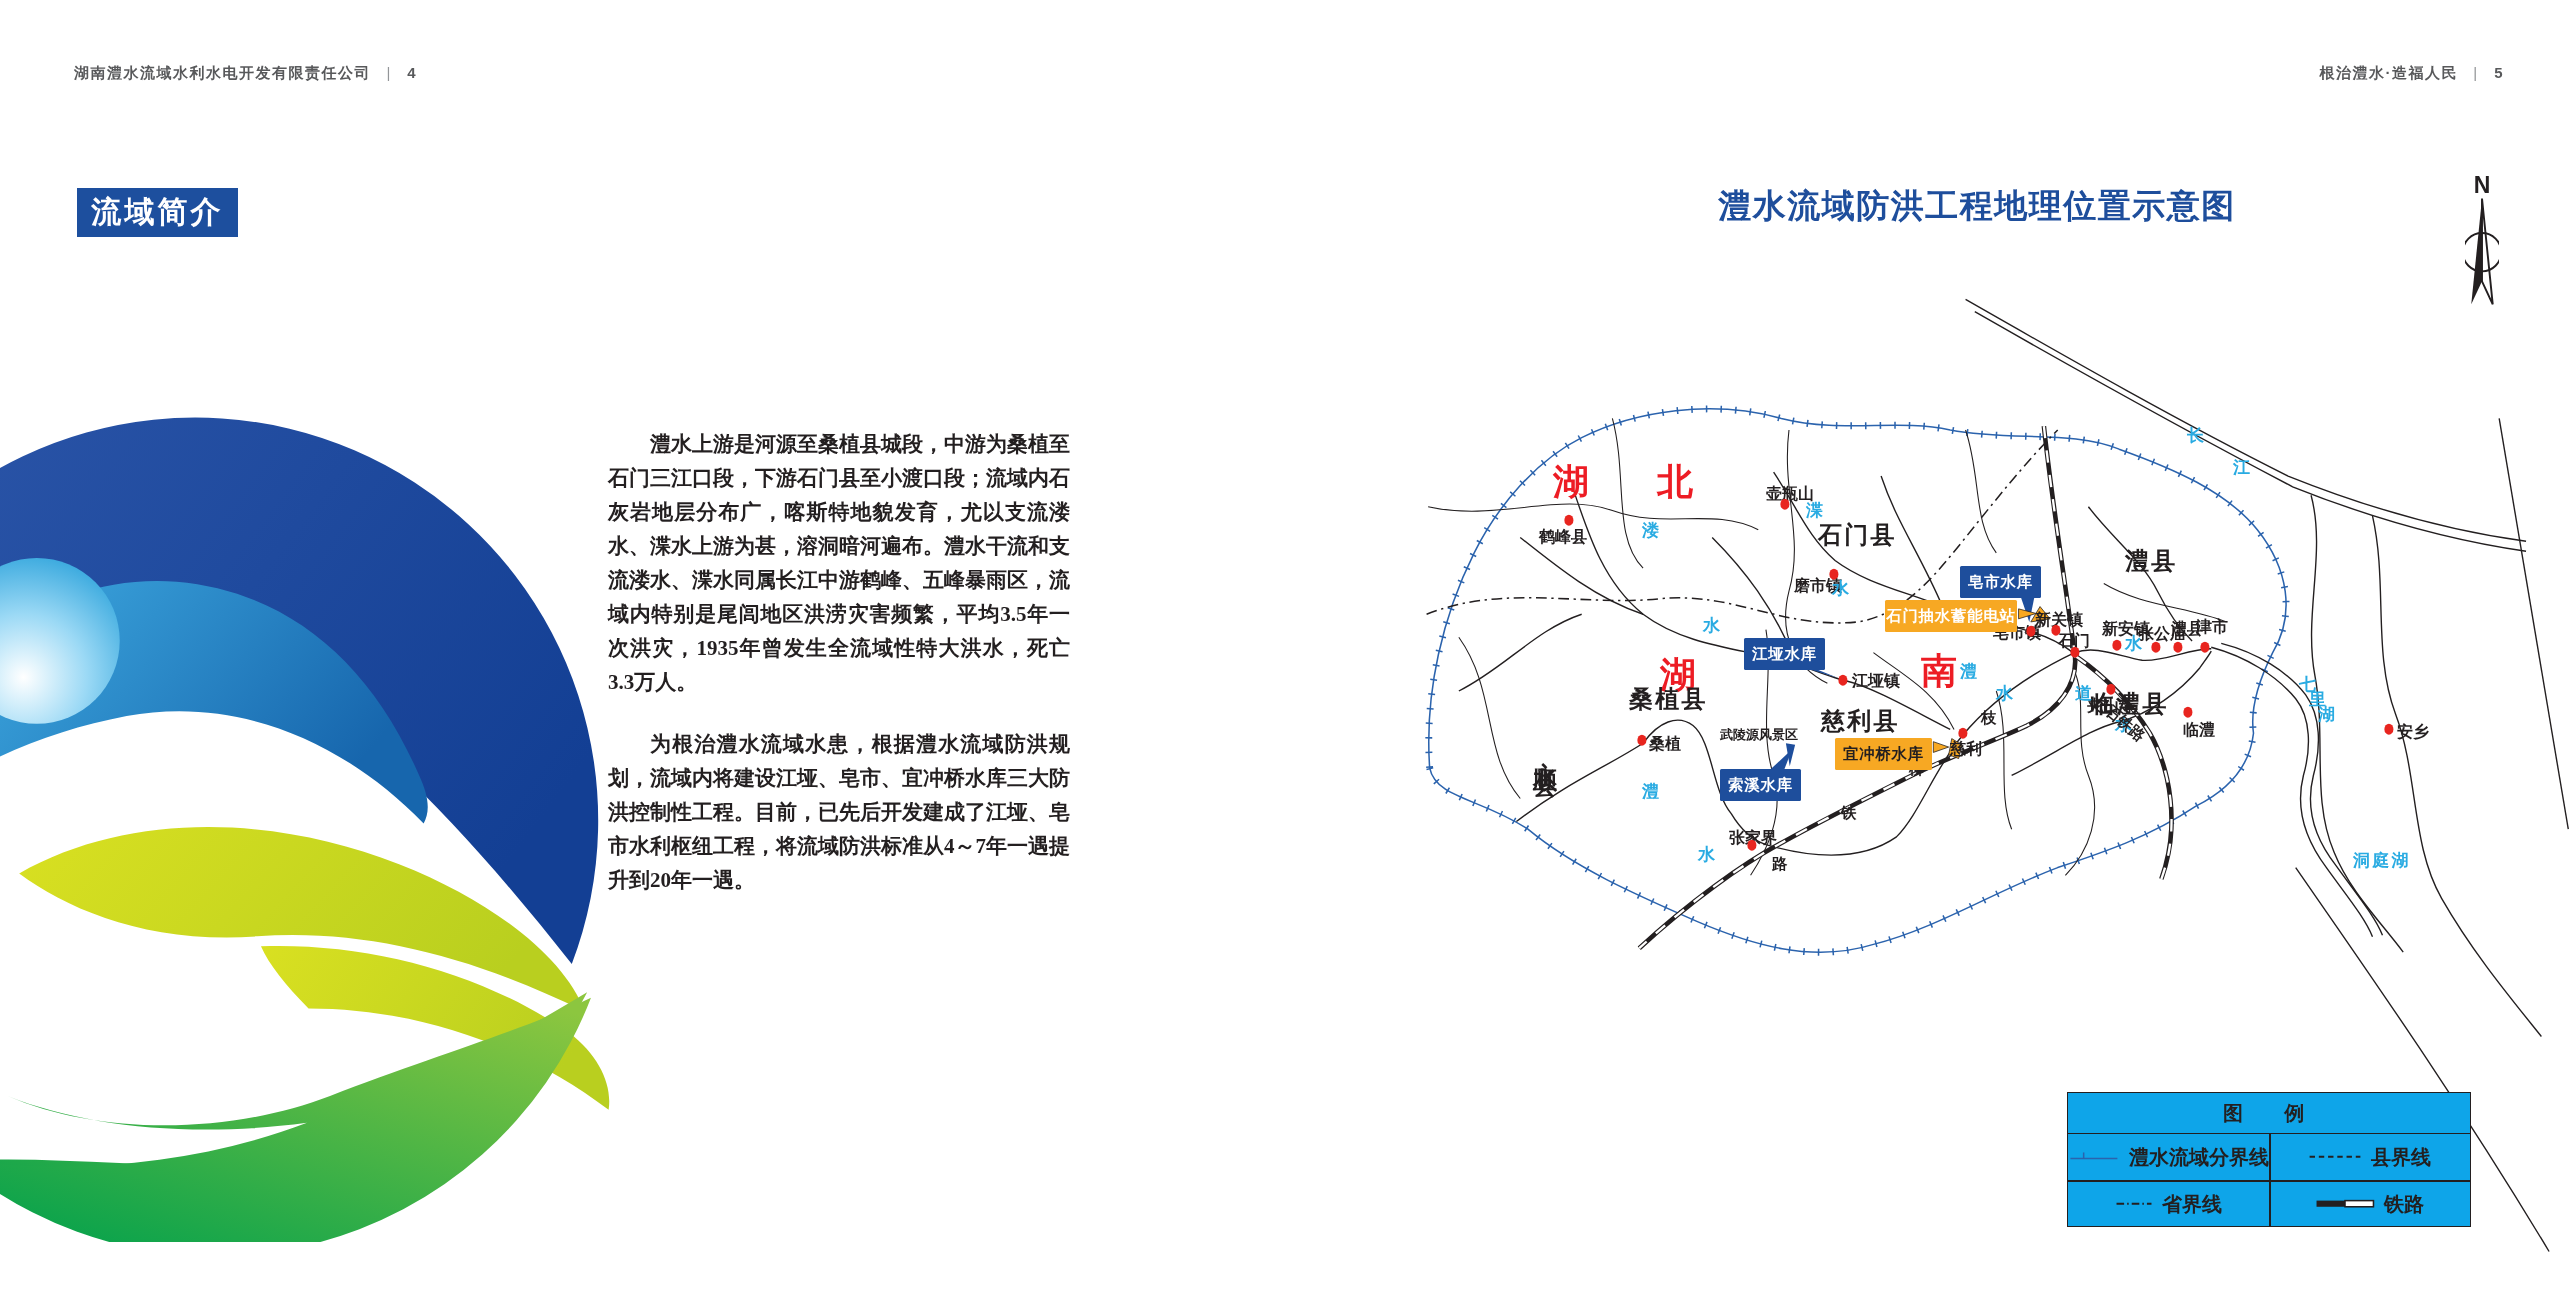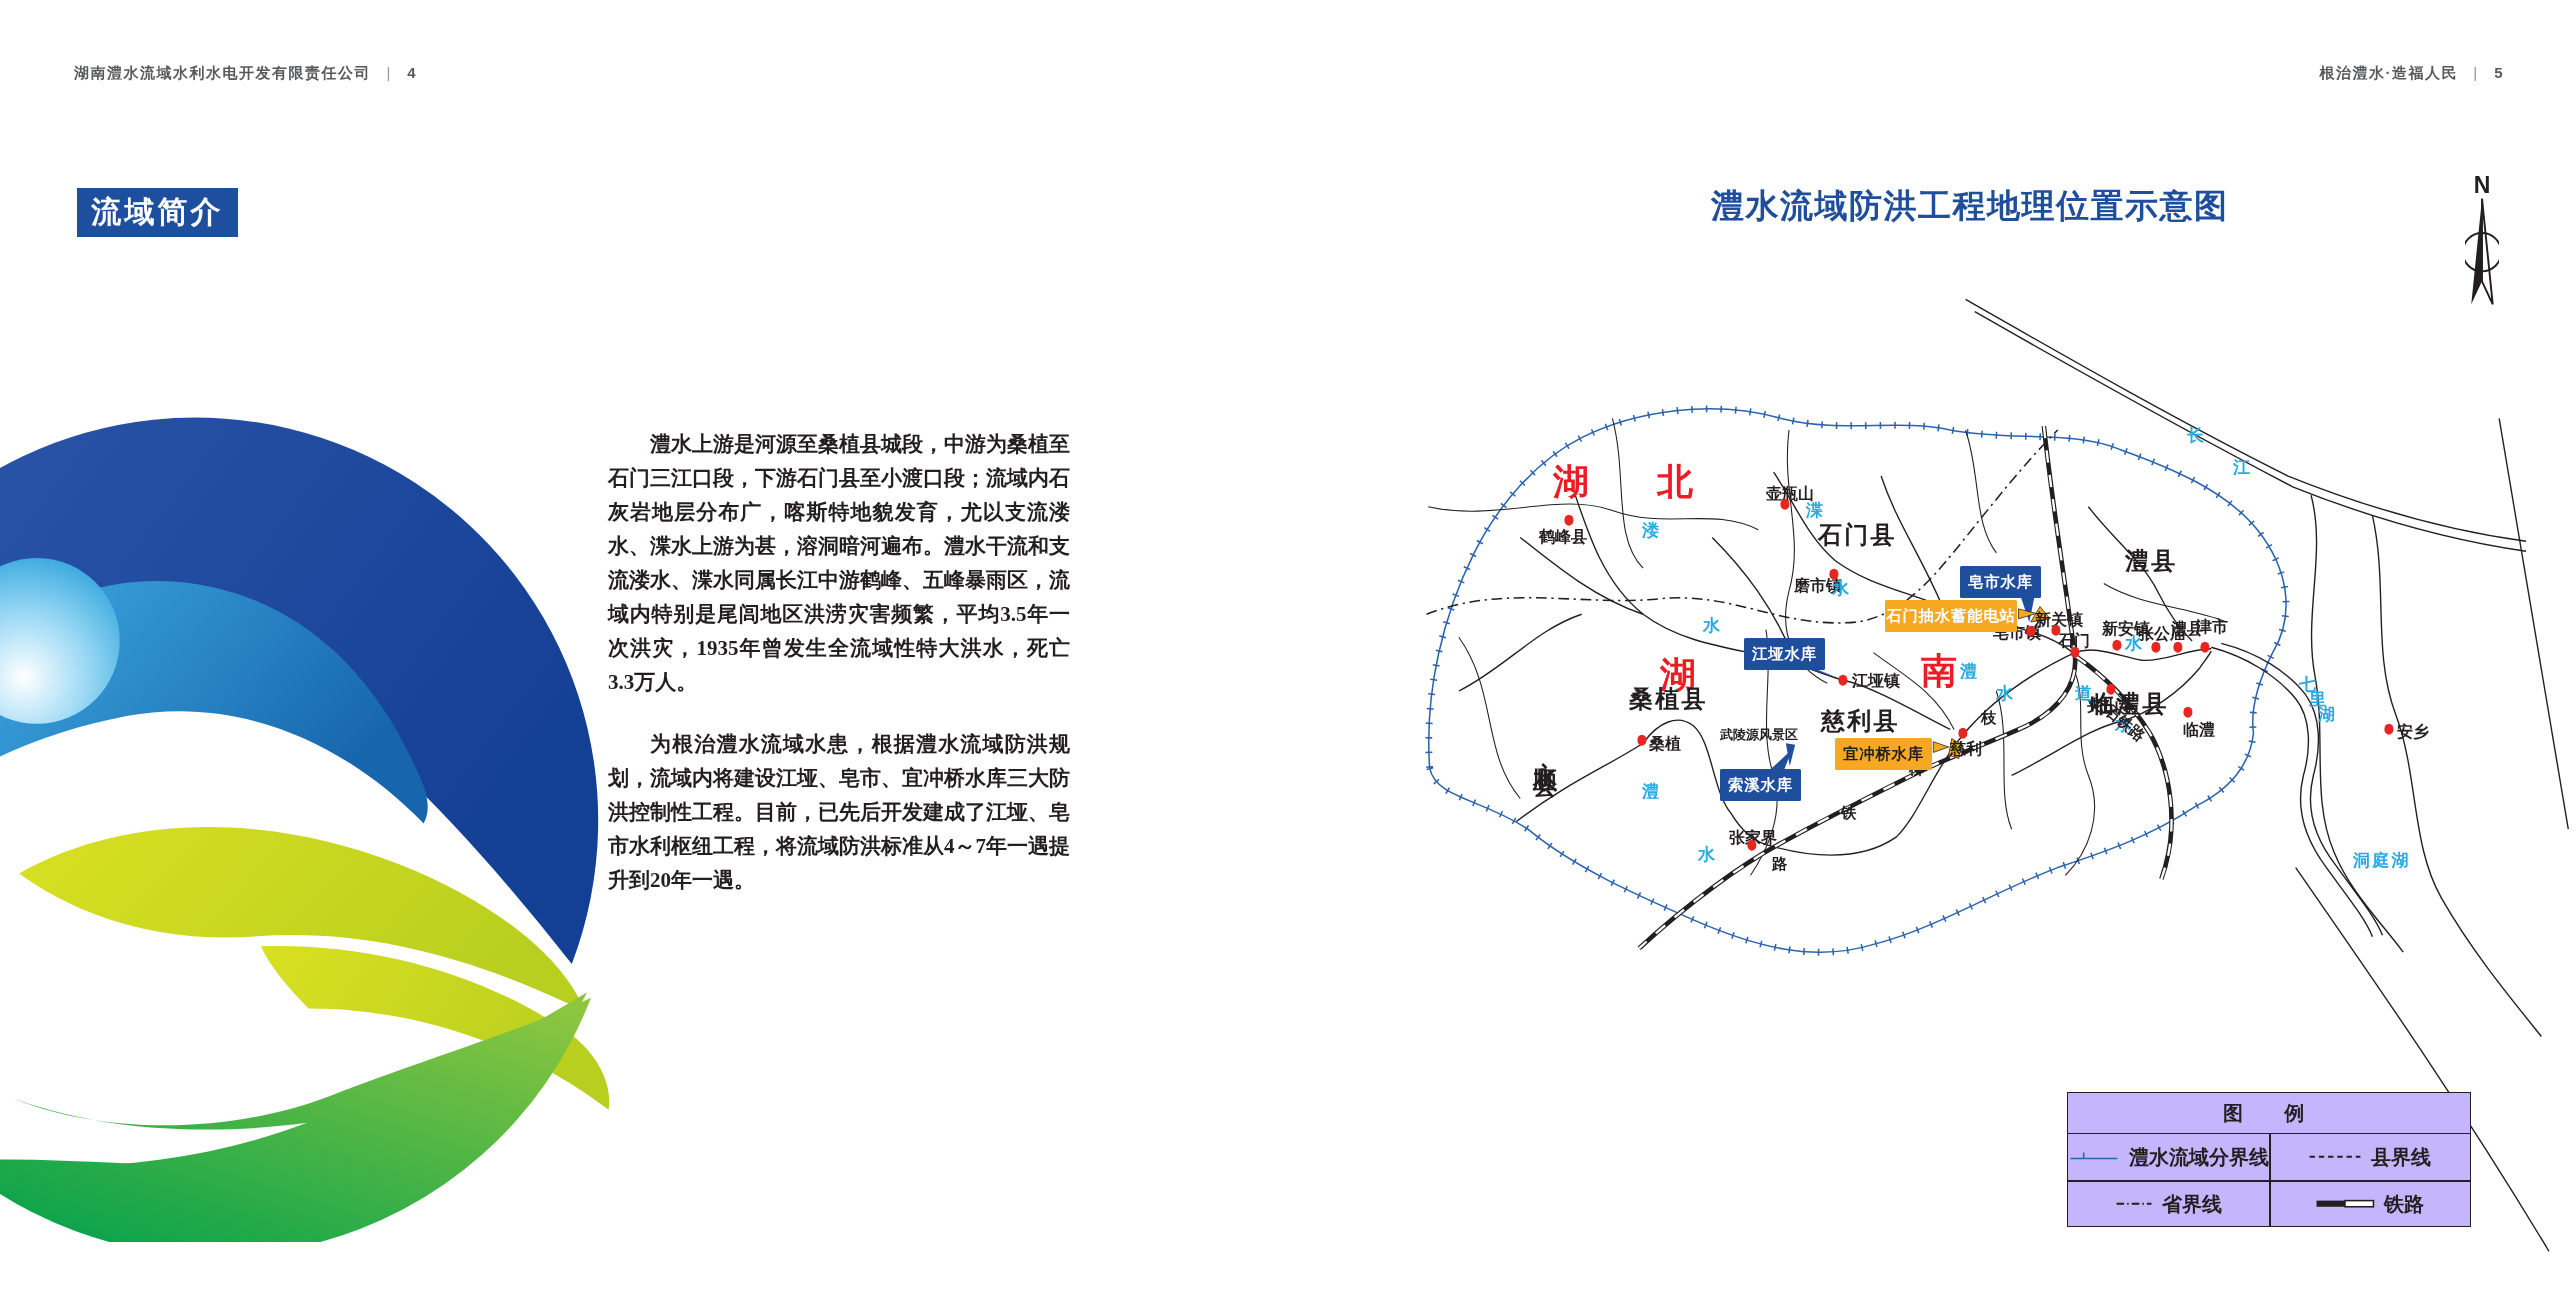"澧水流域防洪工程地理位置示意图" #map-title { left: 1711px -> 1670px; text-align: none -> center }
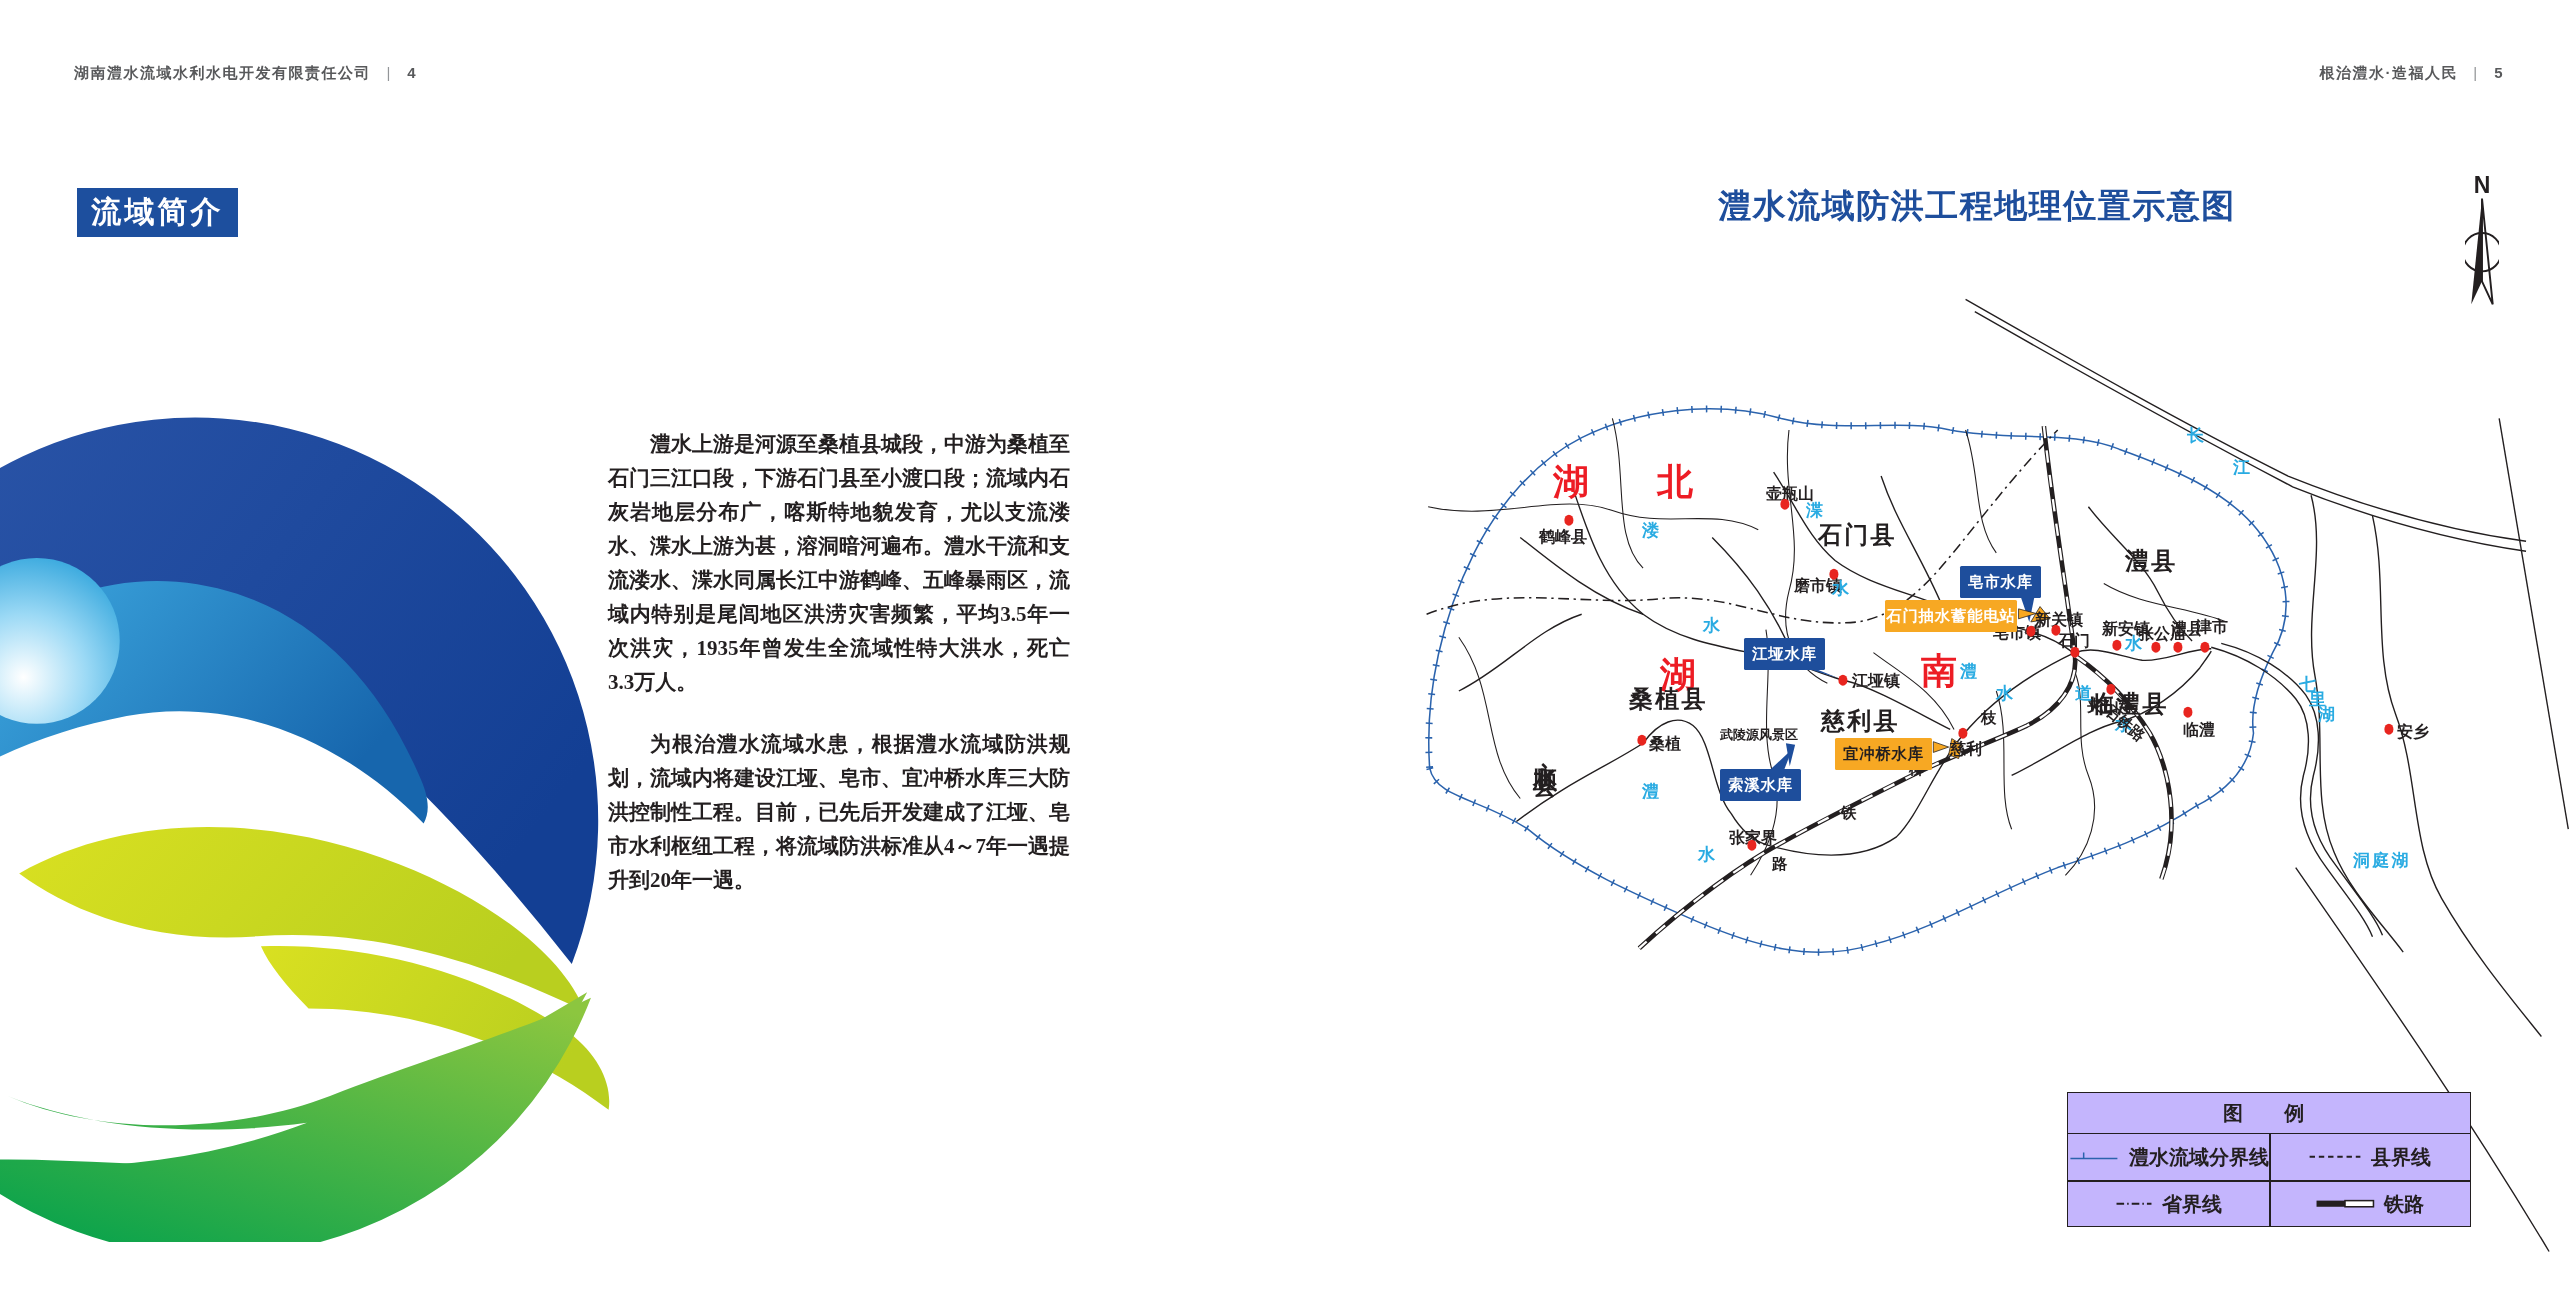"图 例" #legend { background: #c4b5fd -> #0ea5e9 }
